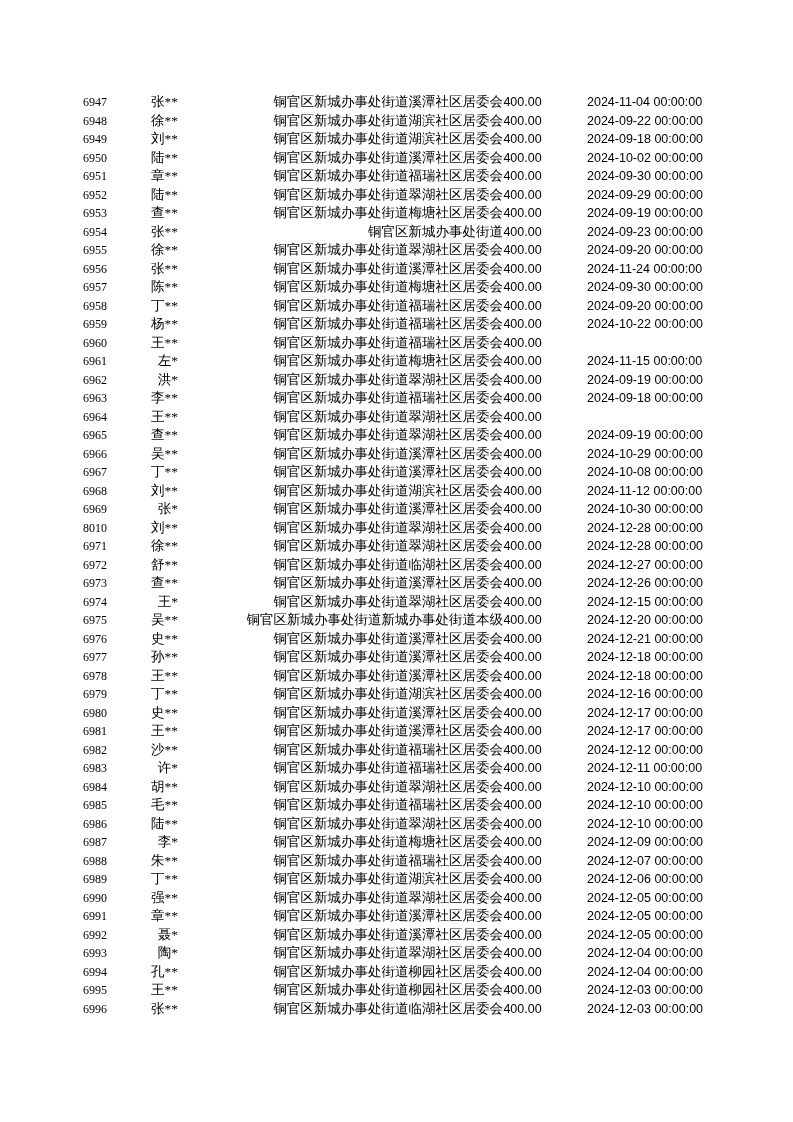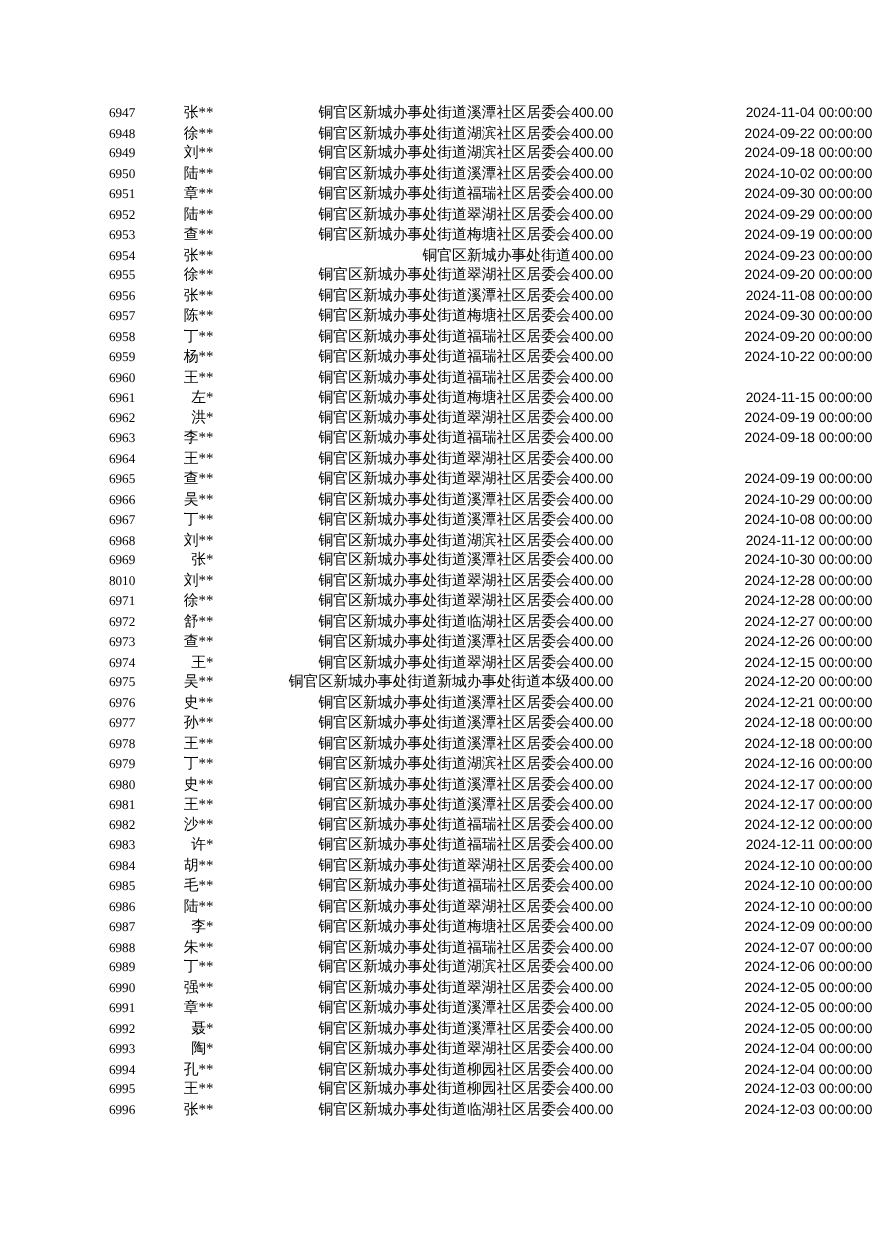"6947" .table { left: 99px -> 83px }
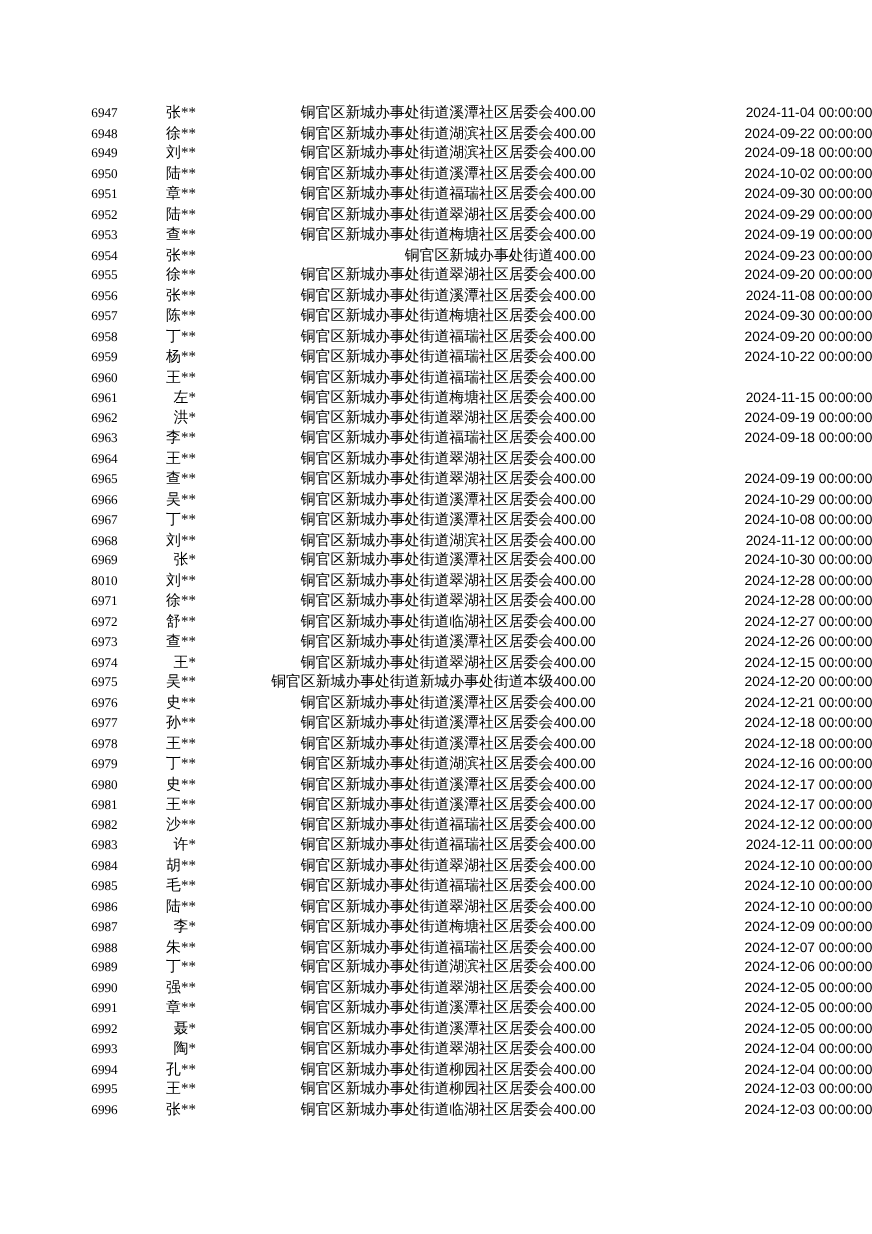"2024-11-04 00:00:00" .cell.date { text-align: right -> left }
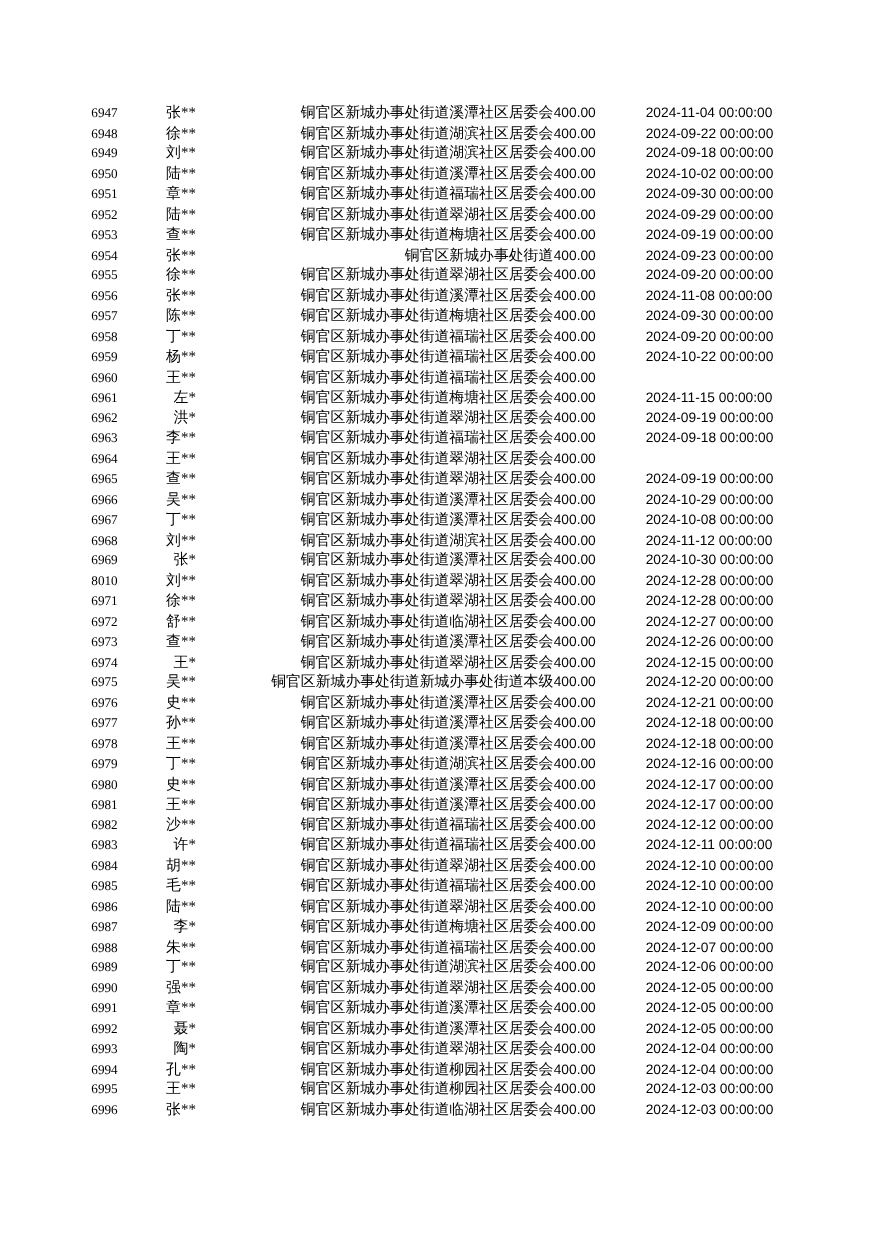"2024-11-08 00:00:00" span.cell { text: 2024-11-08 -> 2024-11-24 }
